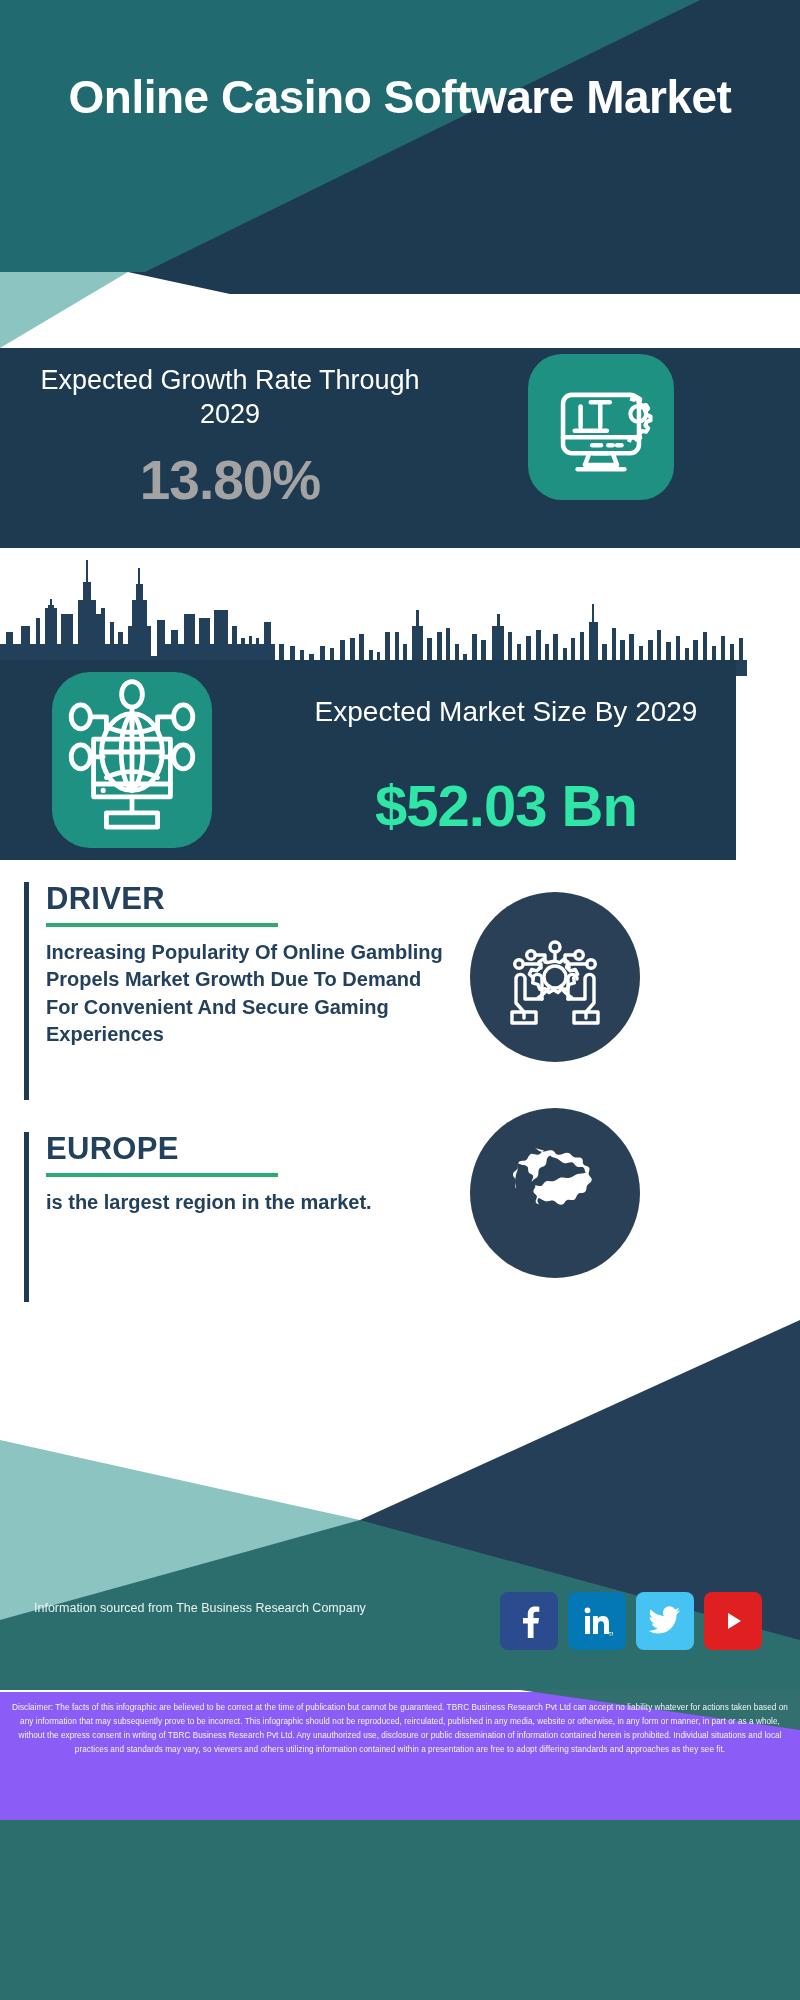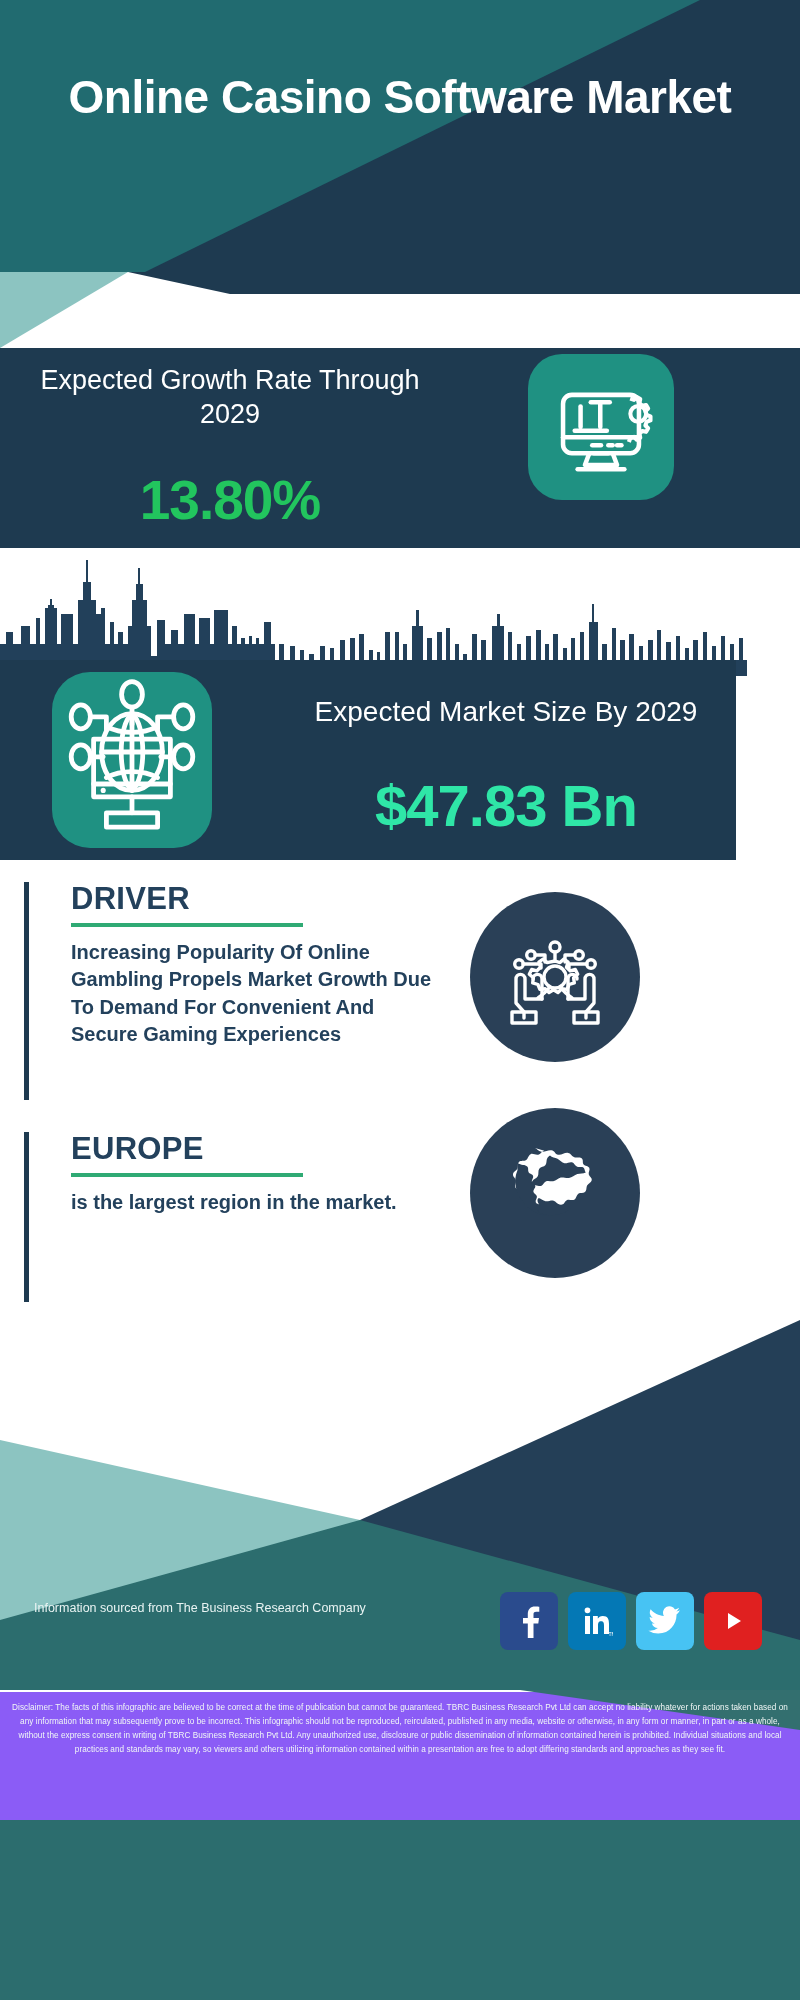"13.80%" .growth-value { color: #22c55e -> #a3a3a3; top: 120px -> 100px }
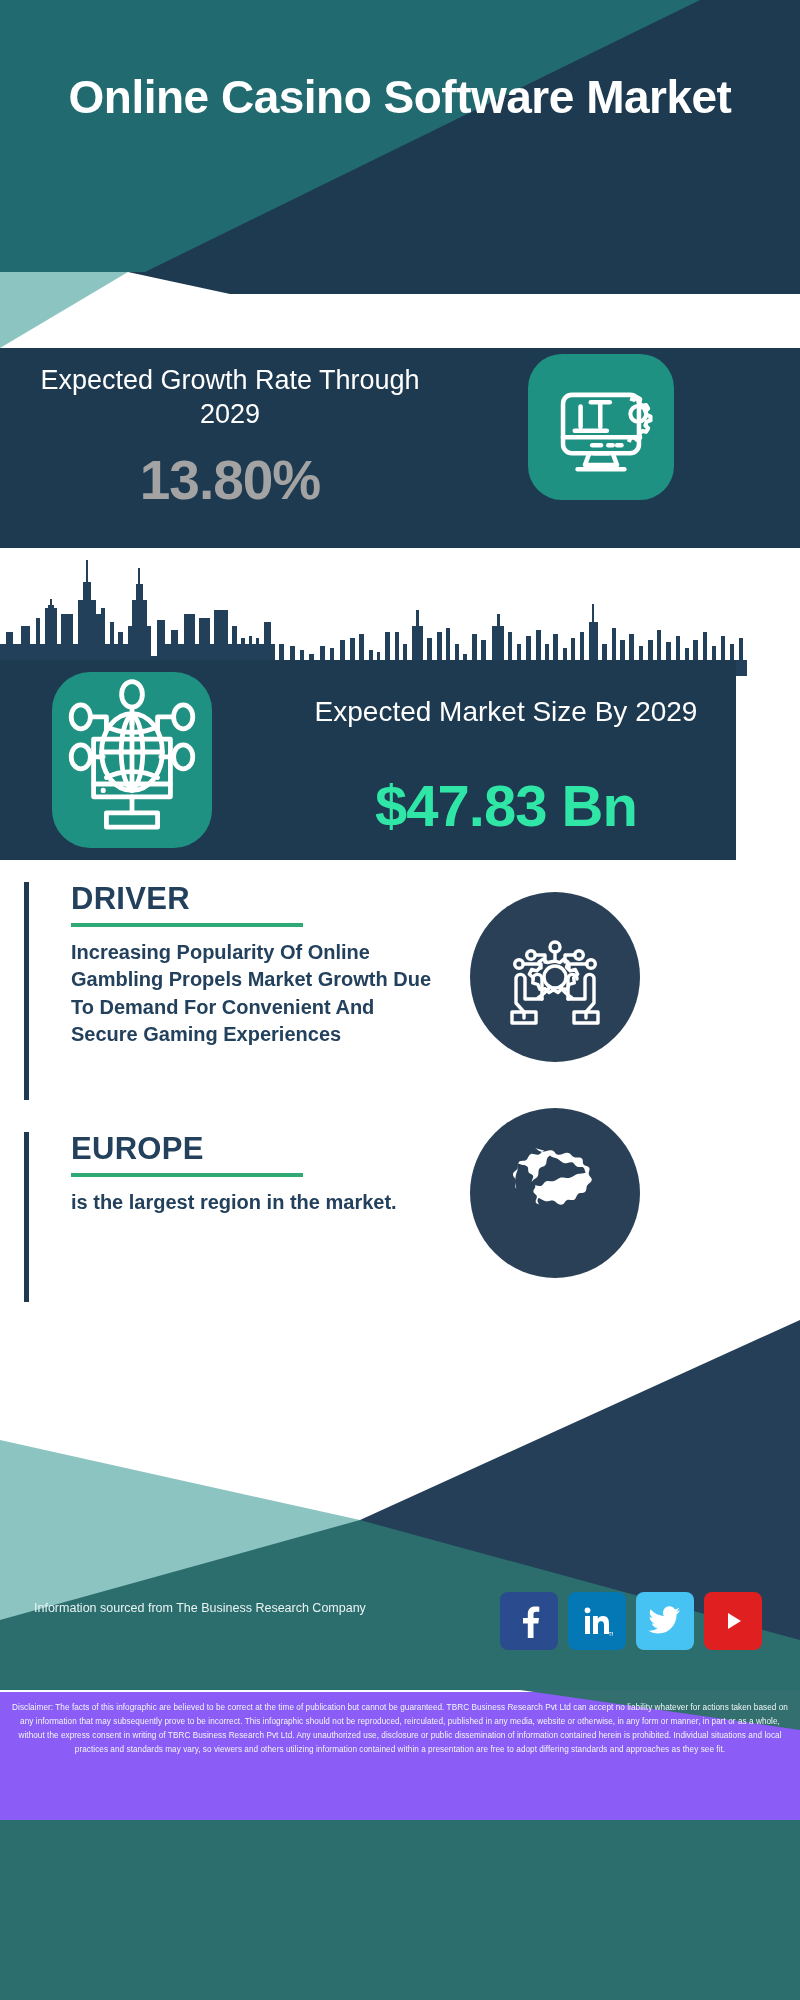"$47.83 Bn" div.market-value { text: $47.83 -> $52.03 }
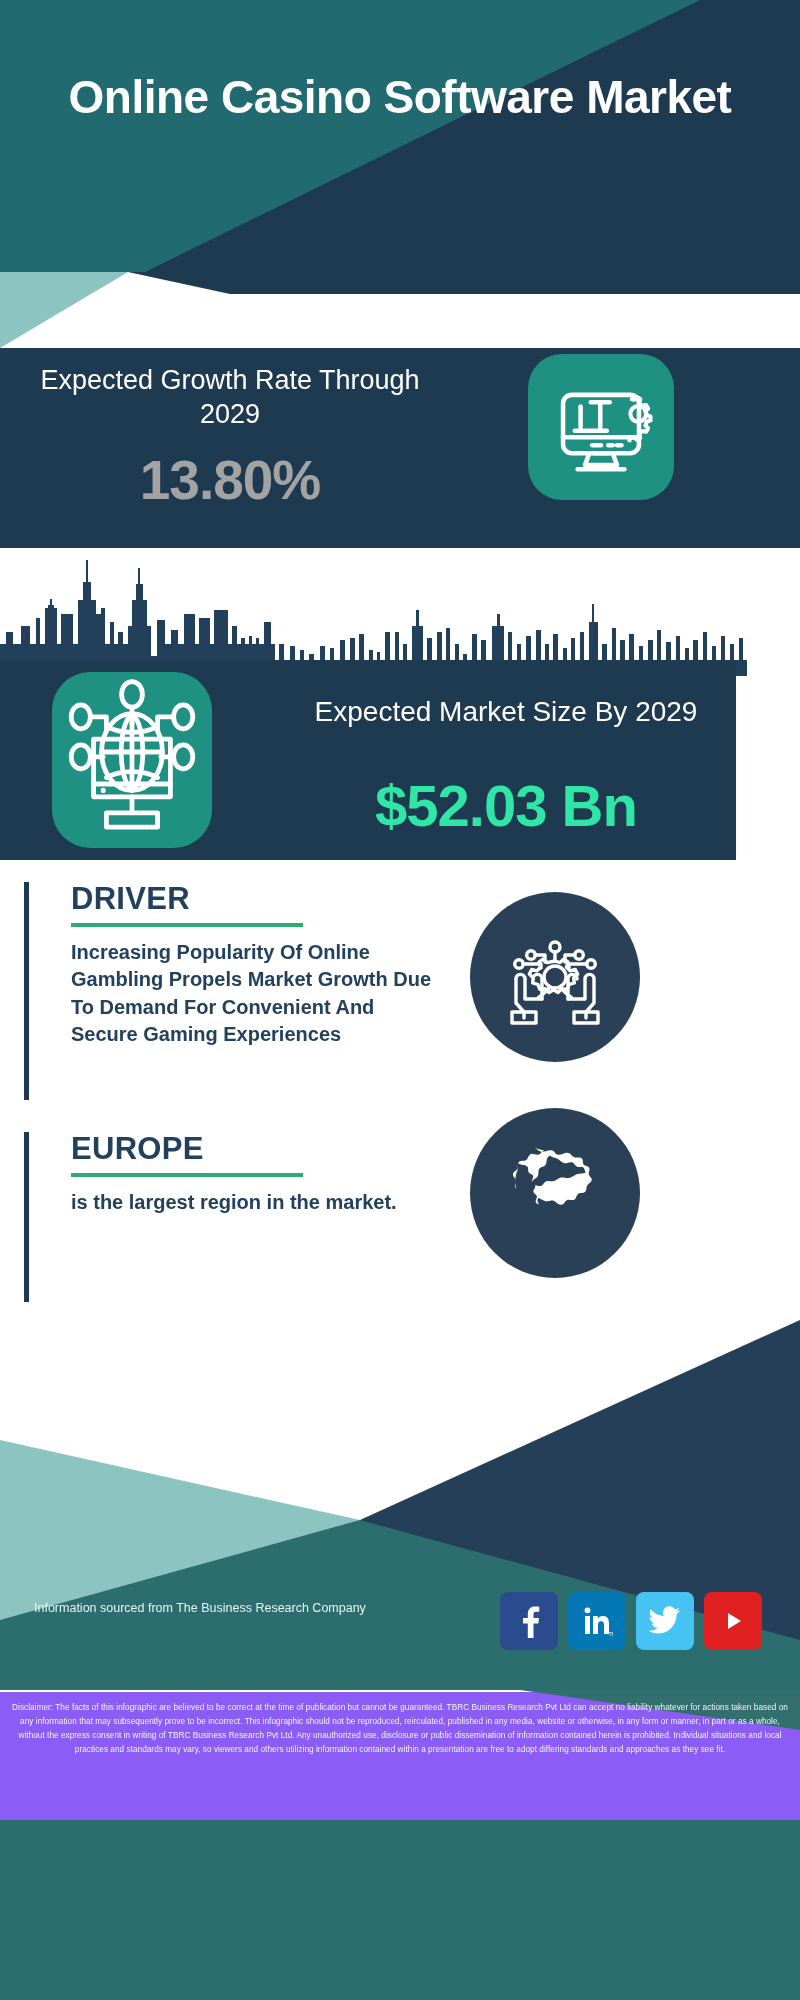"DRIVER" .card-inner { margin-left: 25px -> none }
